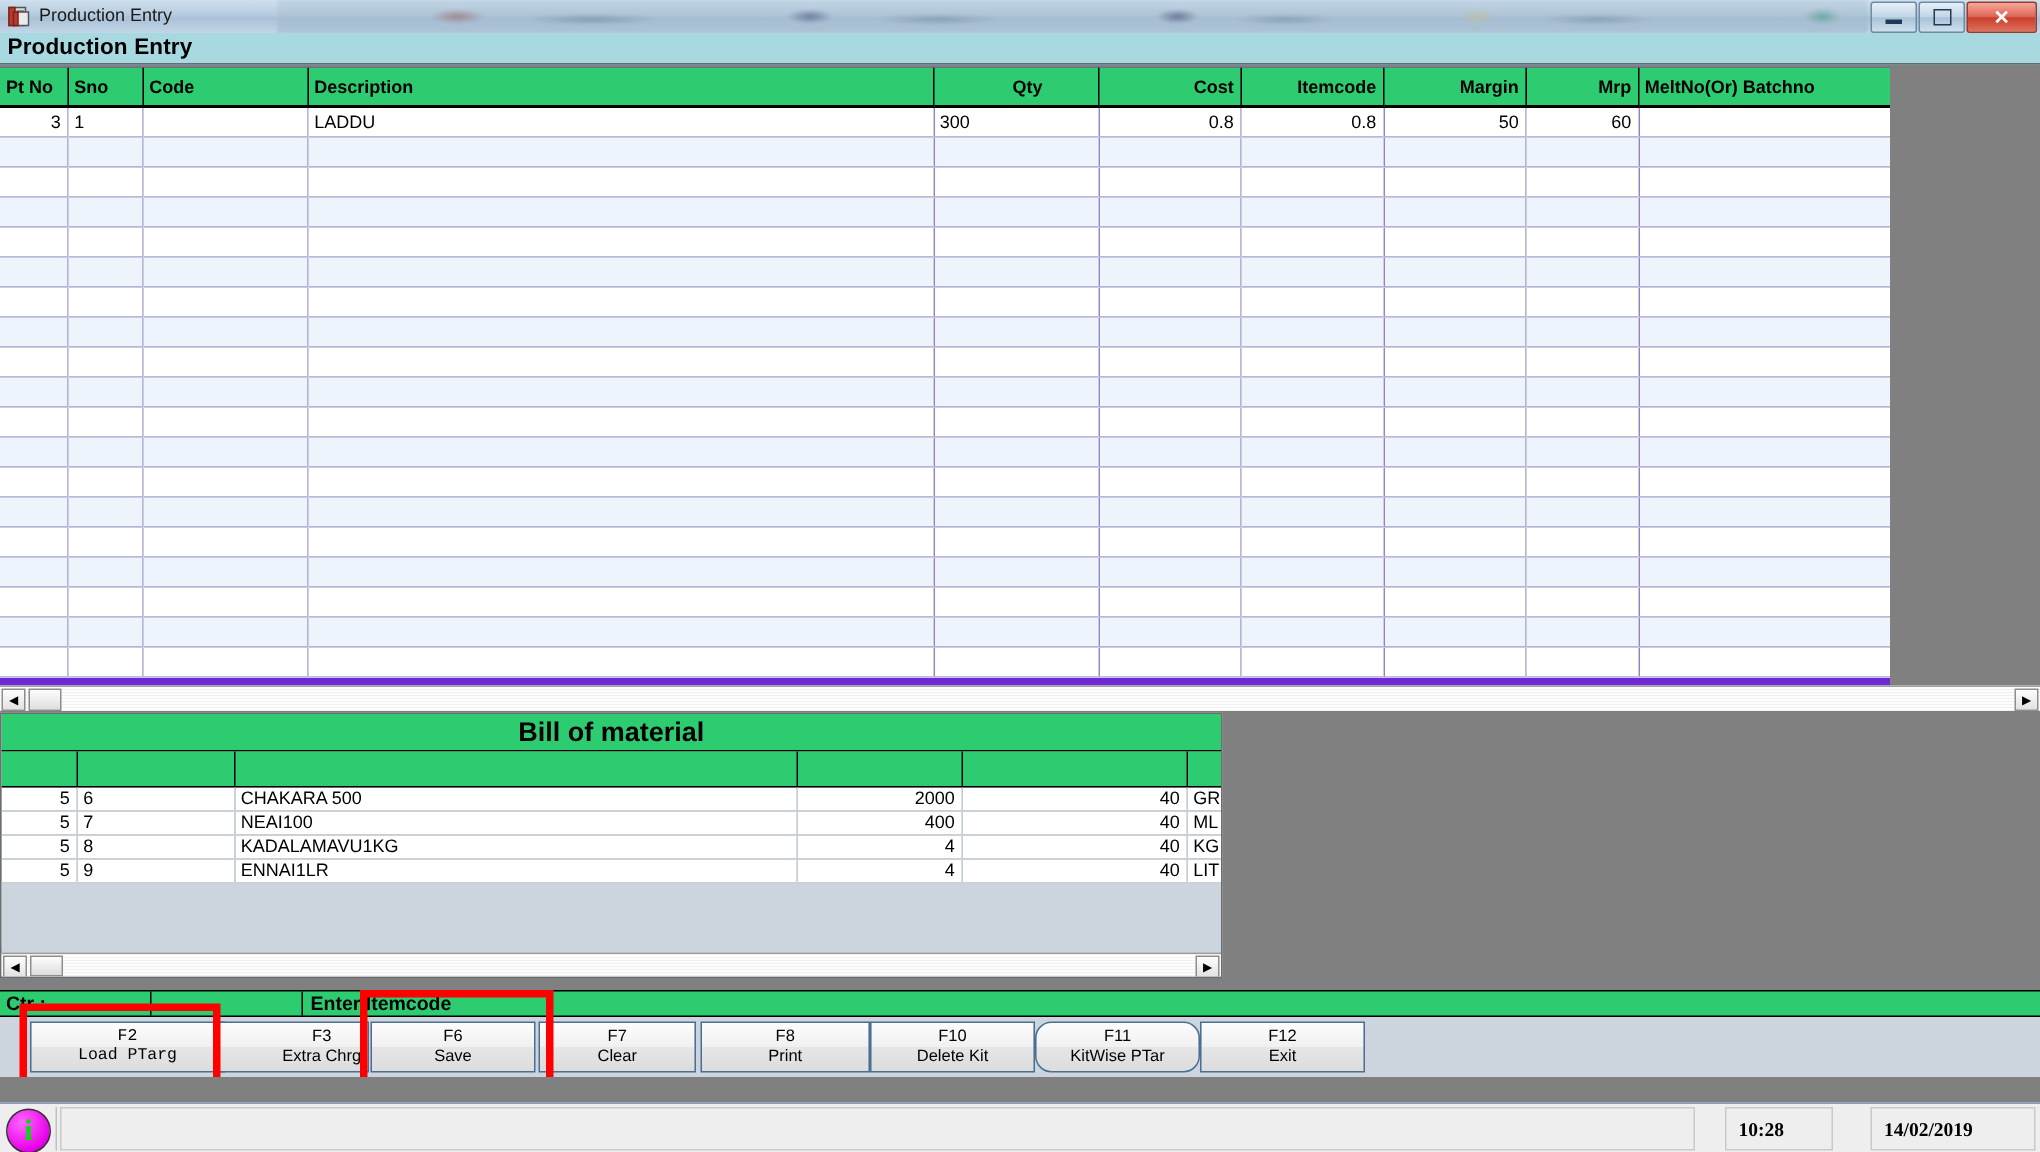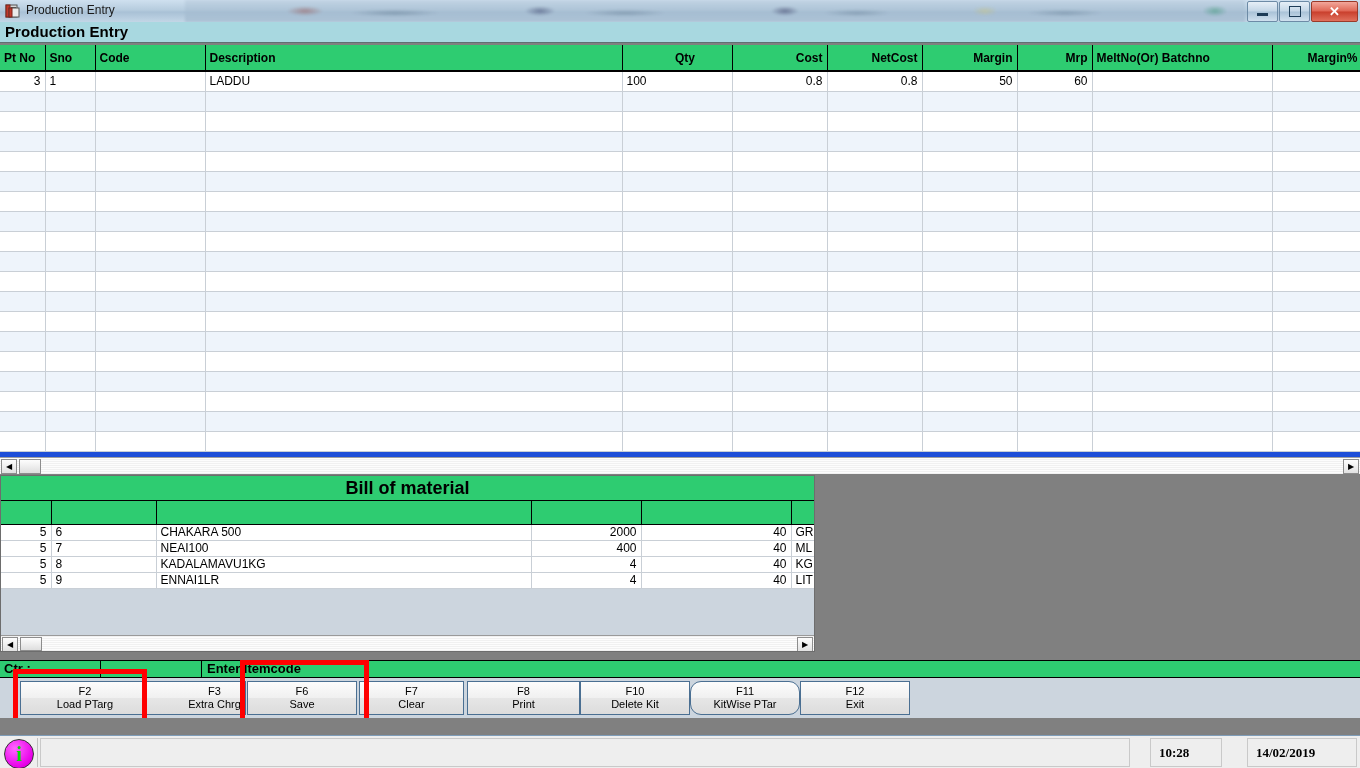"Pt No" .grid-wrap { background: #1d4ed8 -> #6d28d9; width: 1360px -> 1260px }
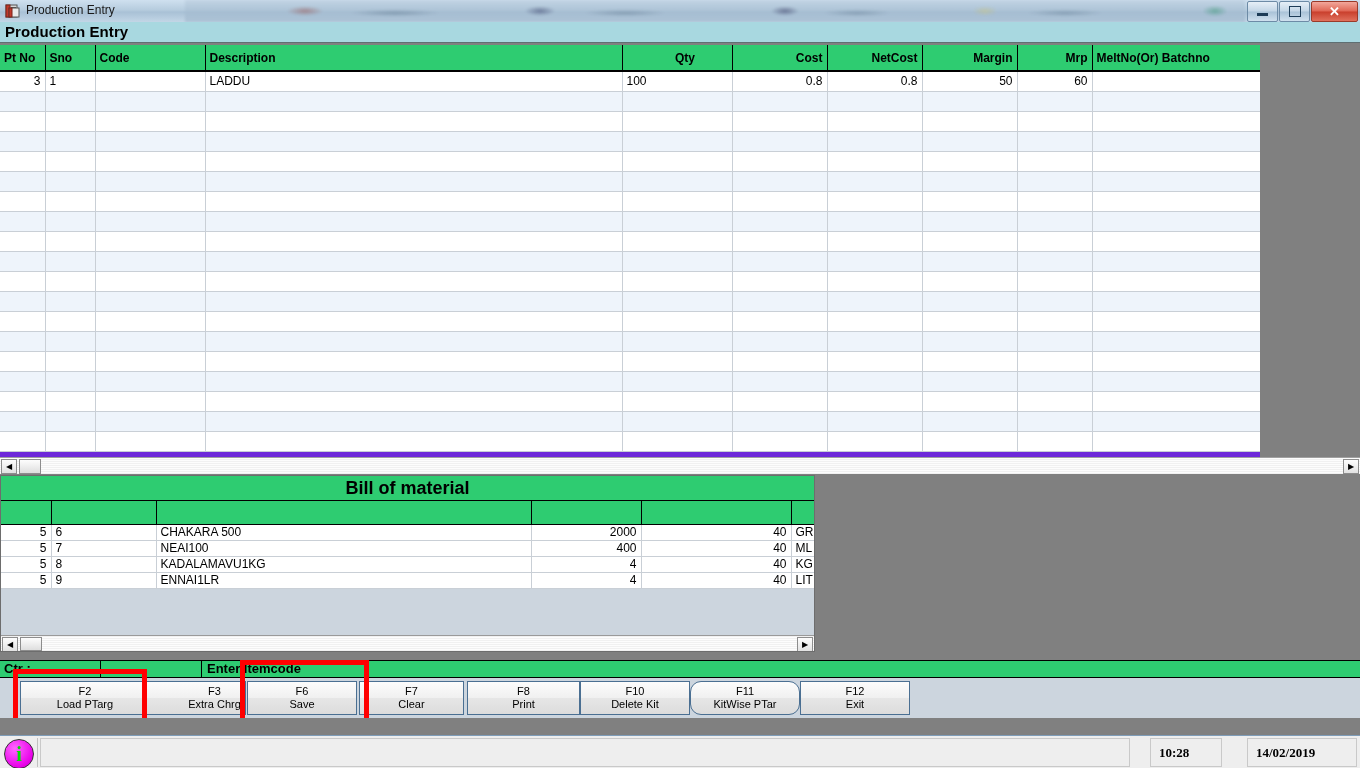"NetCost" th.r { text: NetCost -> Itemcode }
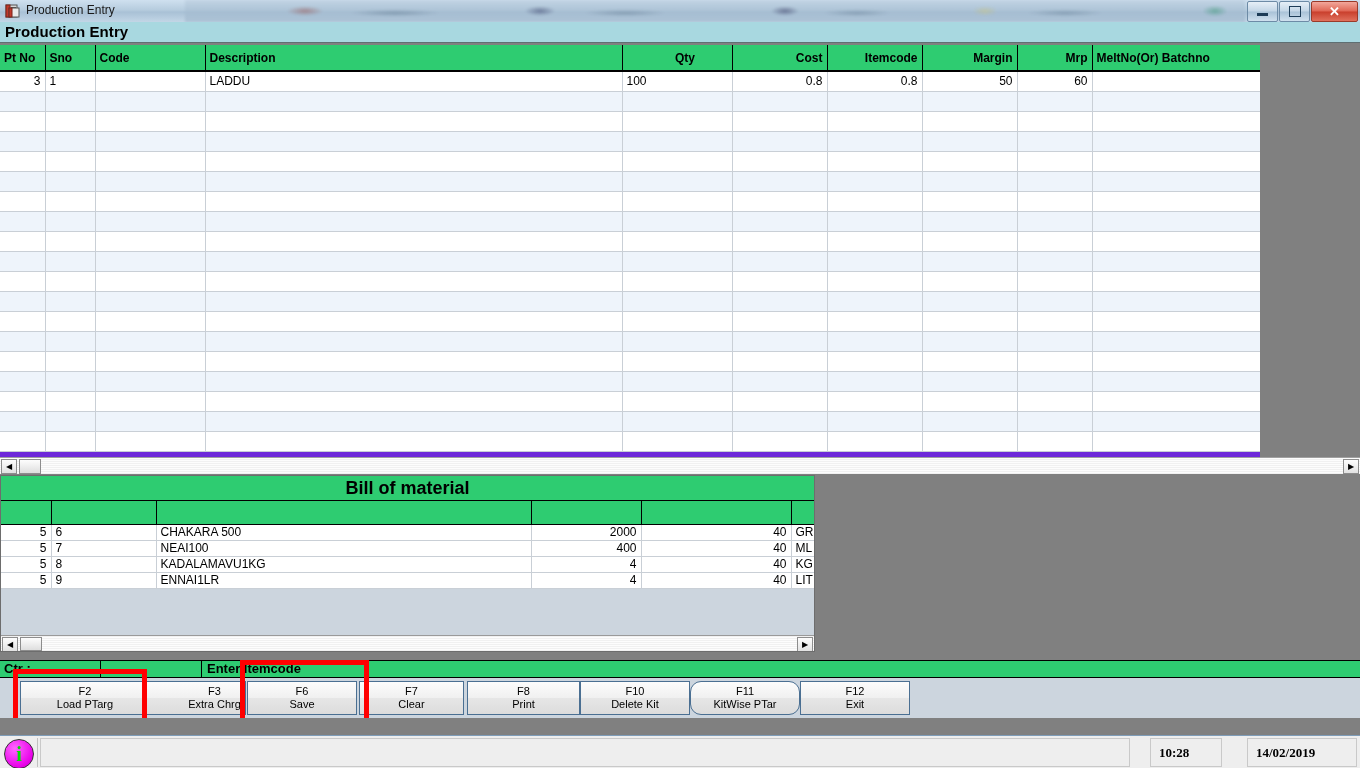"100" td { text: 100 -> 300 }
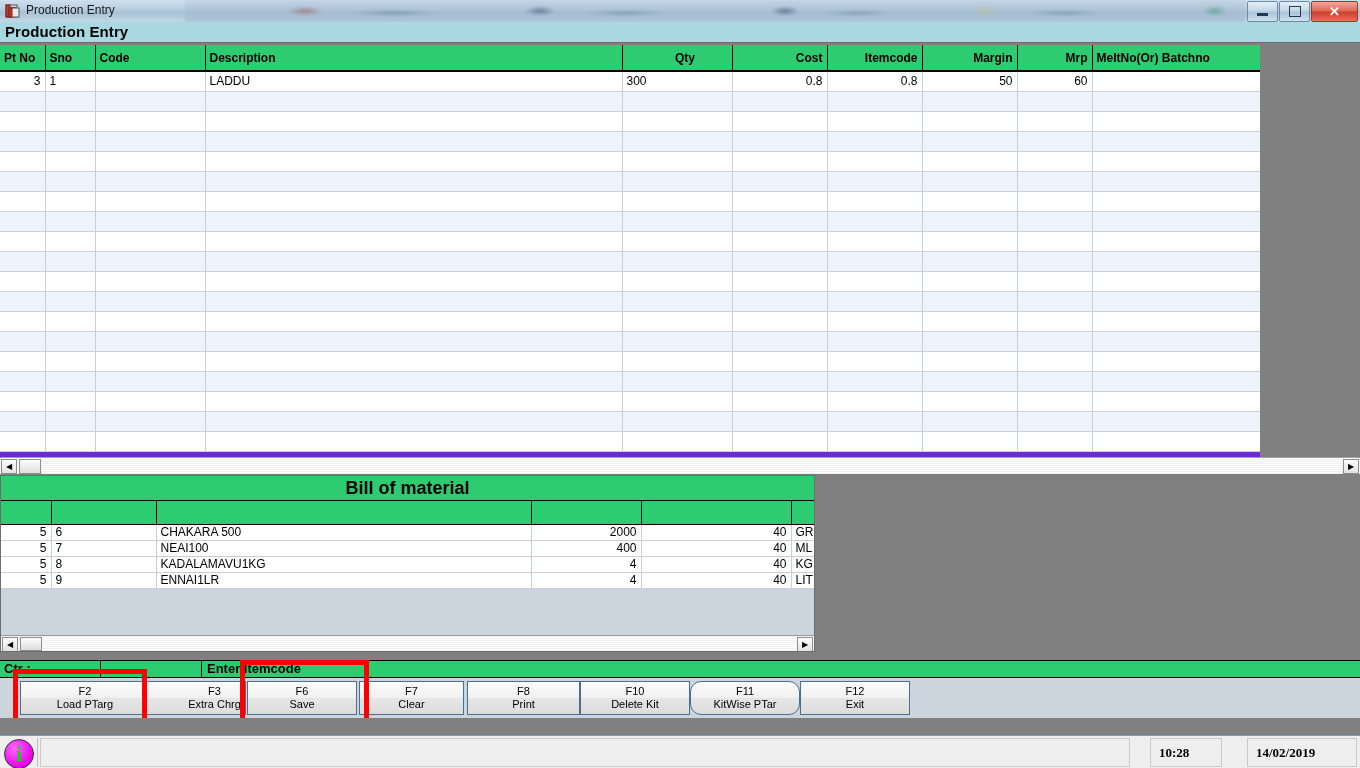"F2" div.fbtn { font-family: none -> Liberation Mono, monospace }
